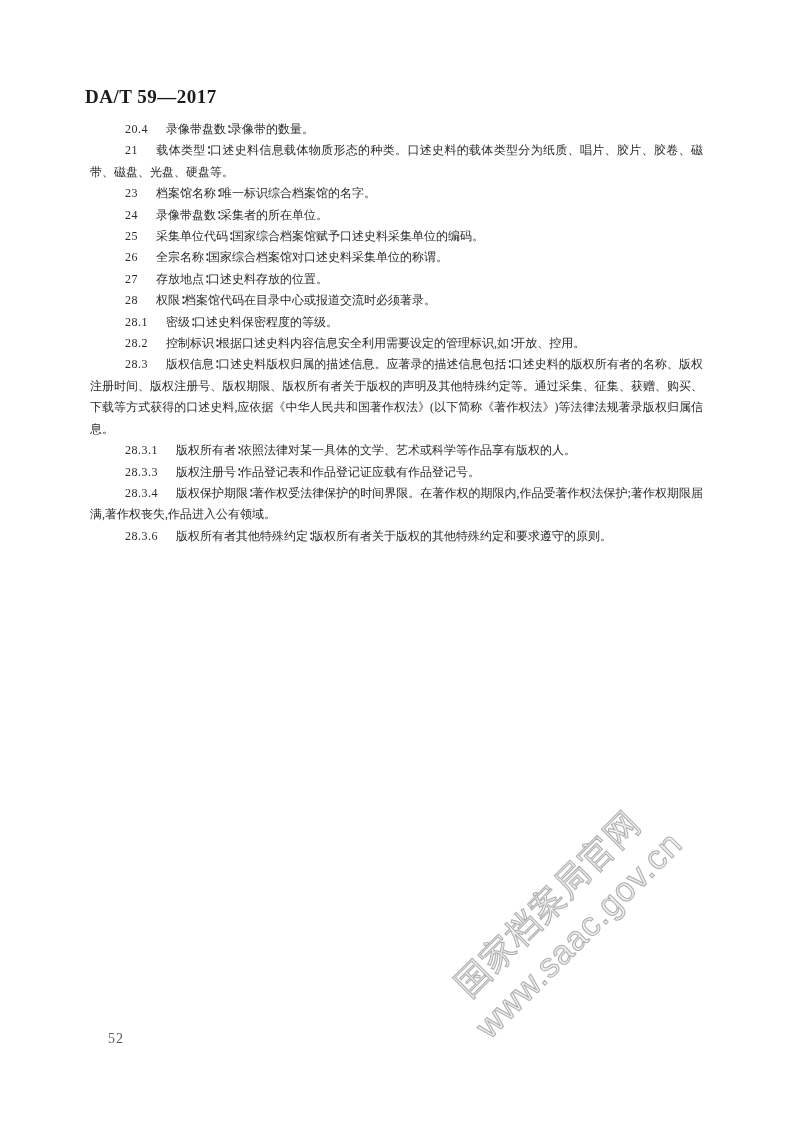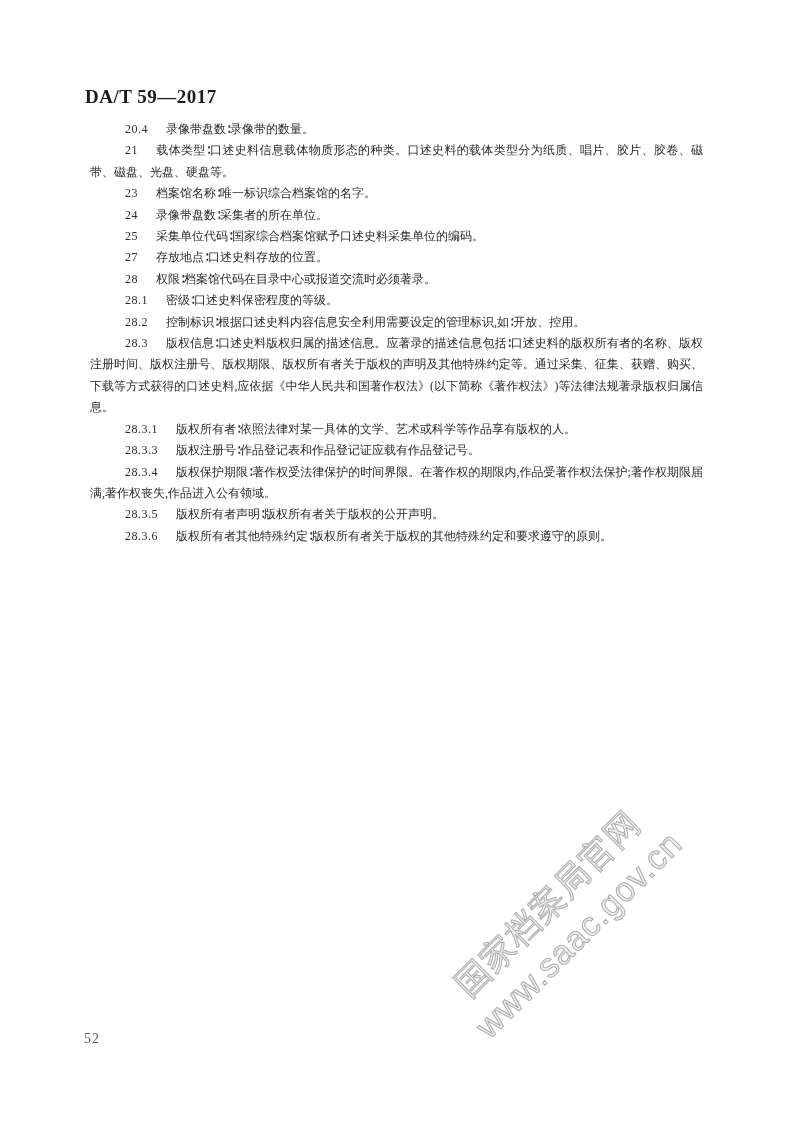"26 全宗名称∶国家综合档案馆对口述史料采集单位的称谓。" p.para { html: none -> <p><span>26</span><span>全宗名称∶国家综合档案馆对口述史料采集单位的称谓。</span></p> }
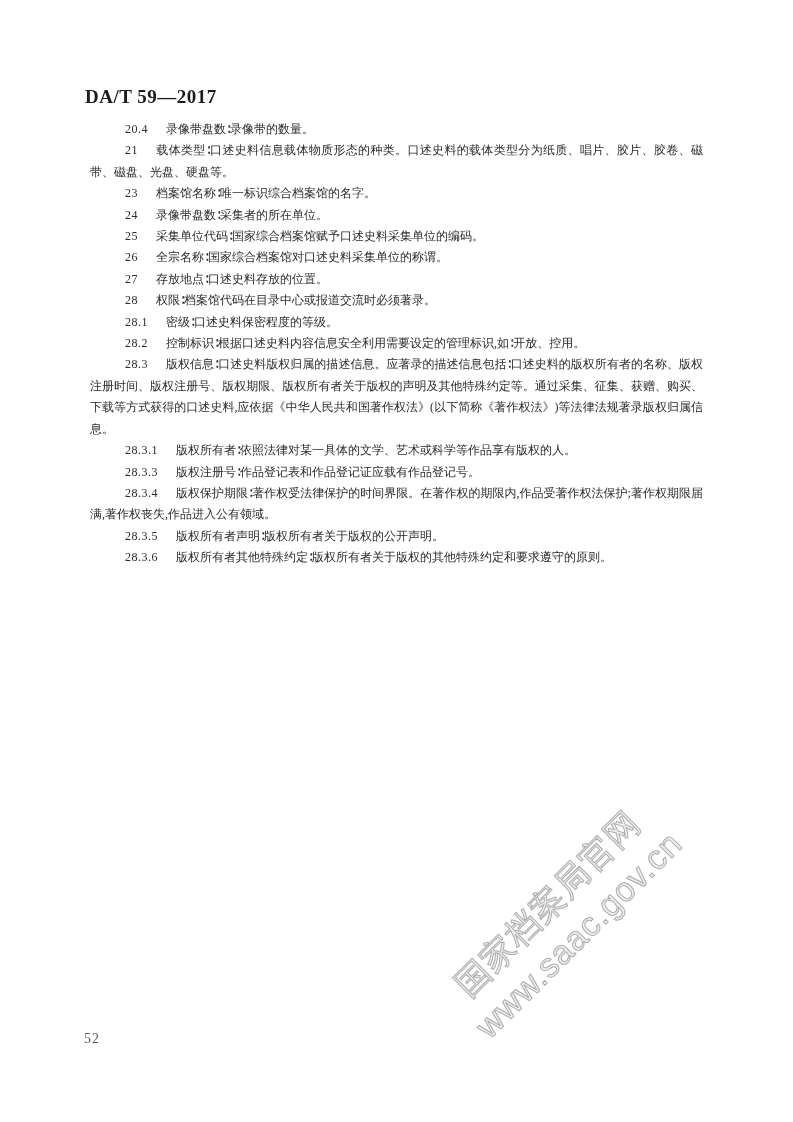"28.3.5 版权所有者声明∶版权所有者关于版权的公开声明。" p.para { html: <p><span>28.3.5</span><span>版权所有者声明∶版权所有者关于版权的公开声明。</span></p> -> none }
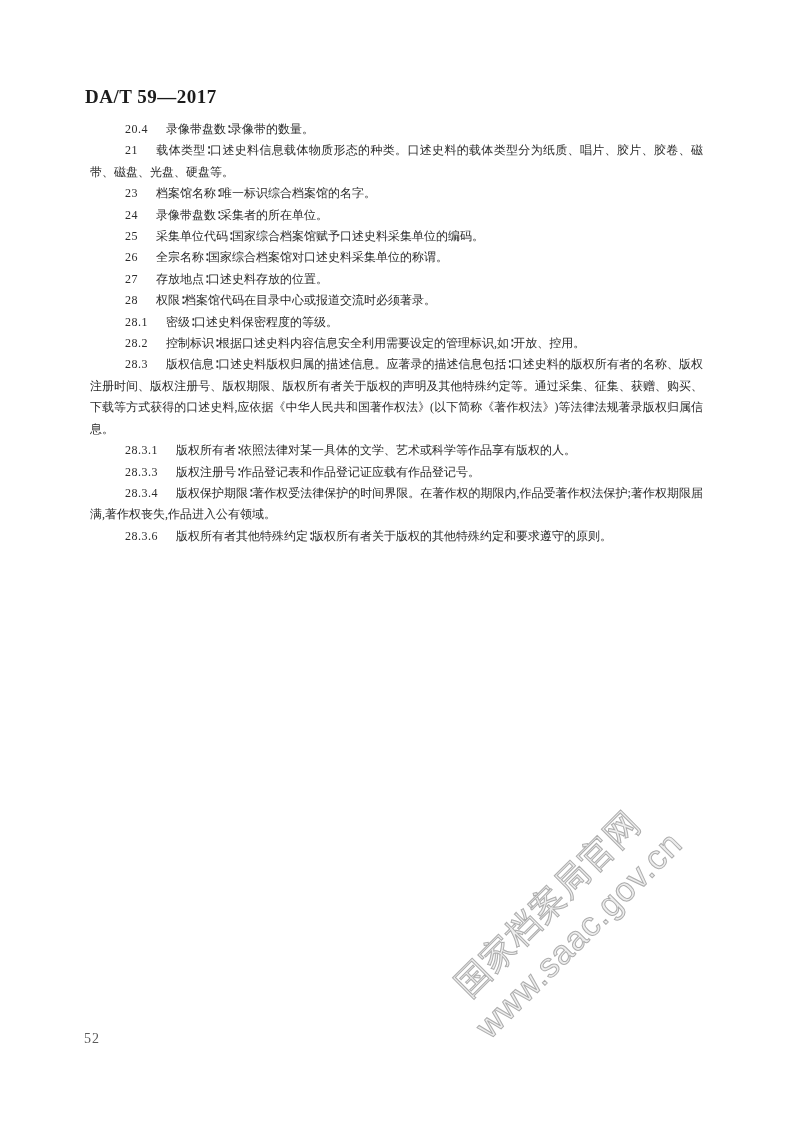"52" .page-number { left: 84px -> 108px }
